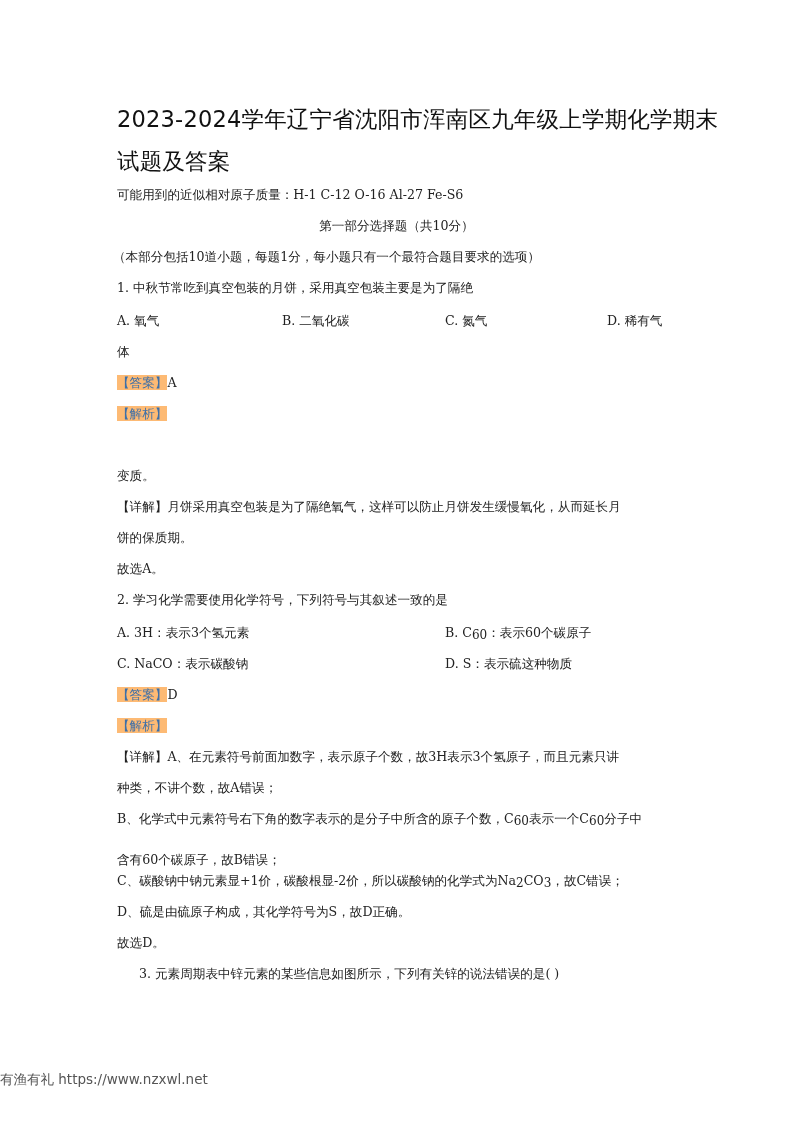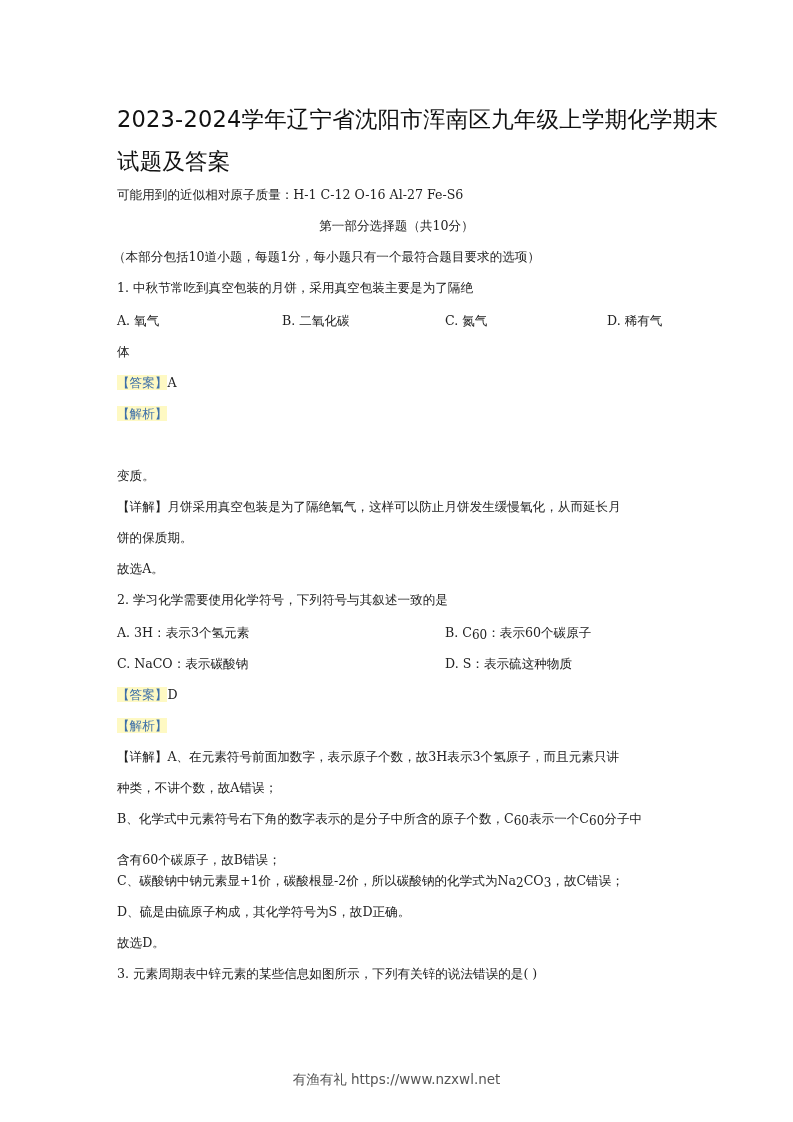"【答案】" .label { background: #fef9c3 -> #fdba74 }
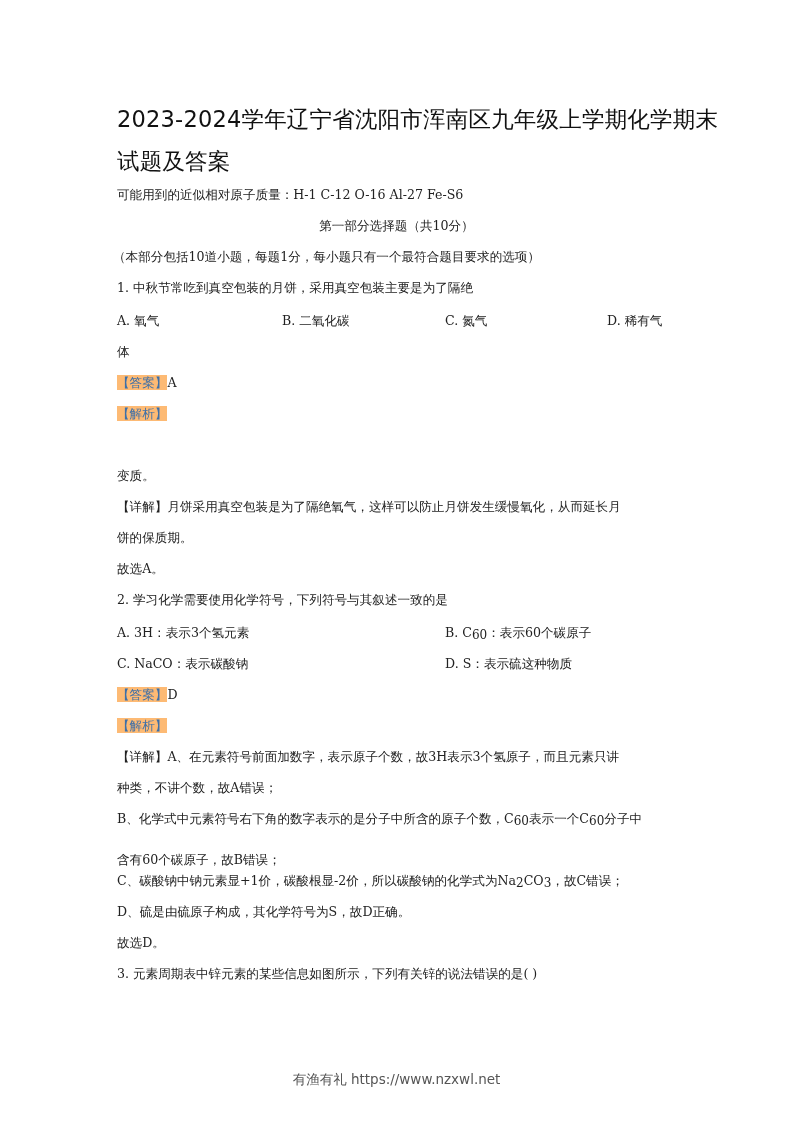"3. 元素周期表中锌元素的某些信息如图所示，下列有关锌的说法错误的是( )" div.line { margin-left: none -> 22px }
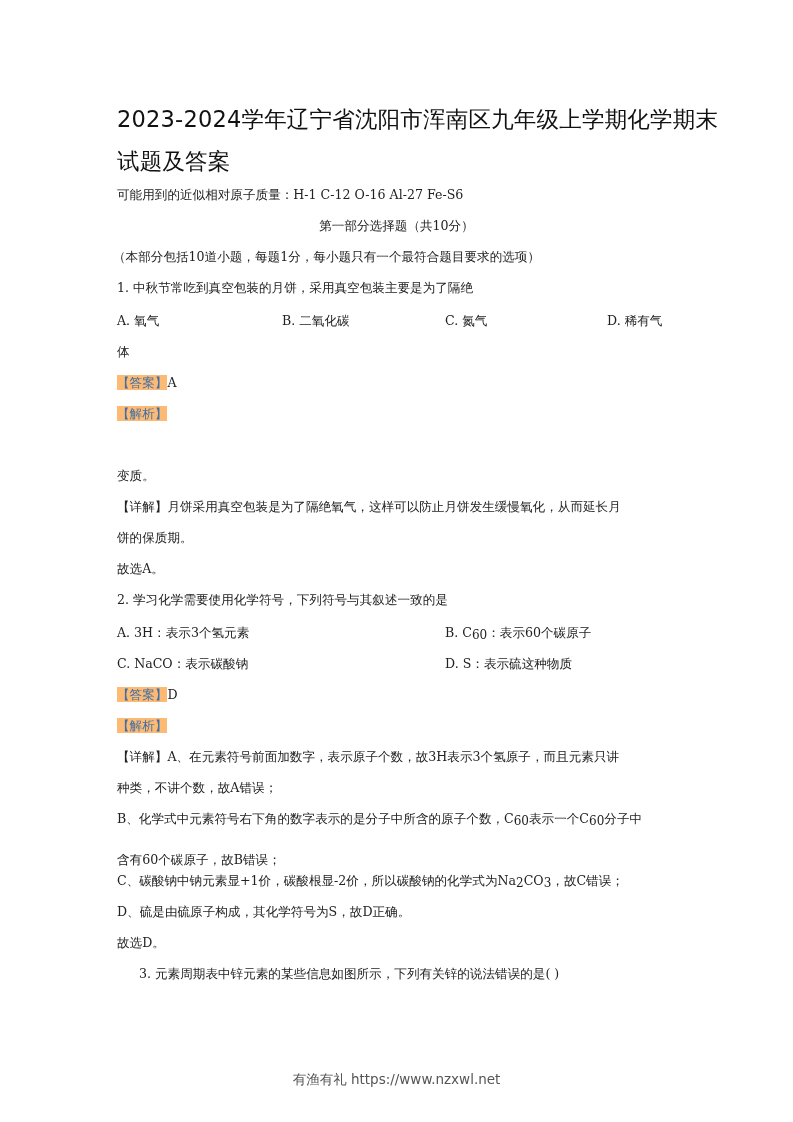"有渔有礼 https://www.nzxwl.net" .footer { text-align: center -> none }
